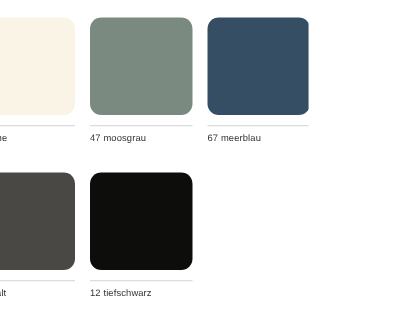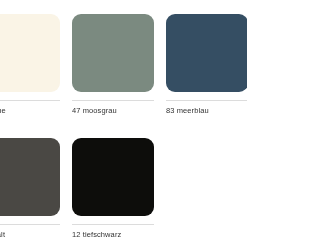"83 meerblau" div.label { text: 83 -> 67 }
